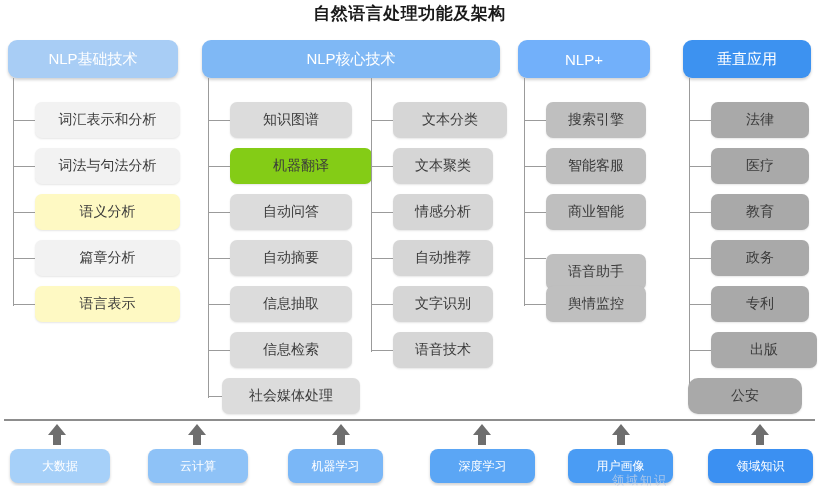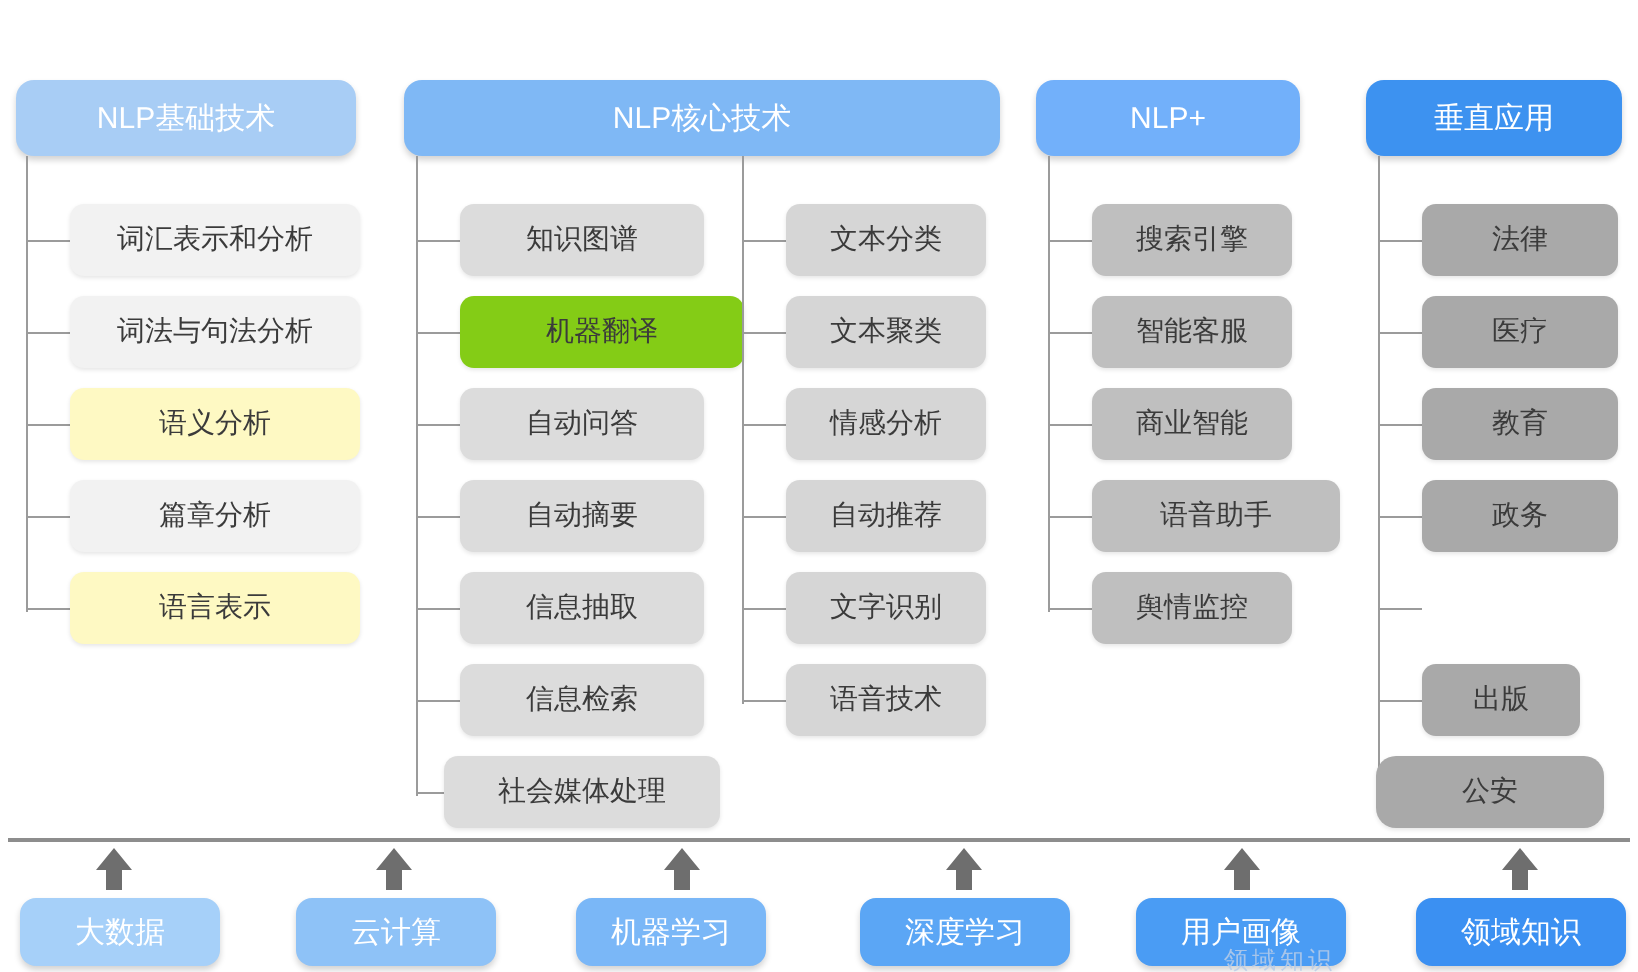"自然语言处理功能及架构" div.title { html: none -> <div>自然语言处理功能及架构</div> }
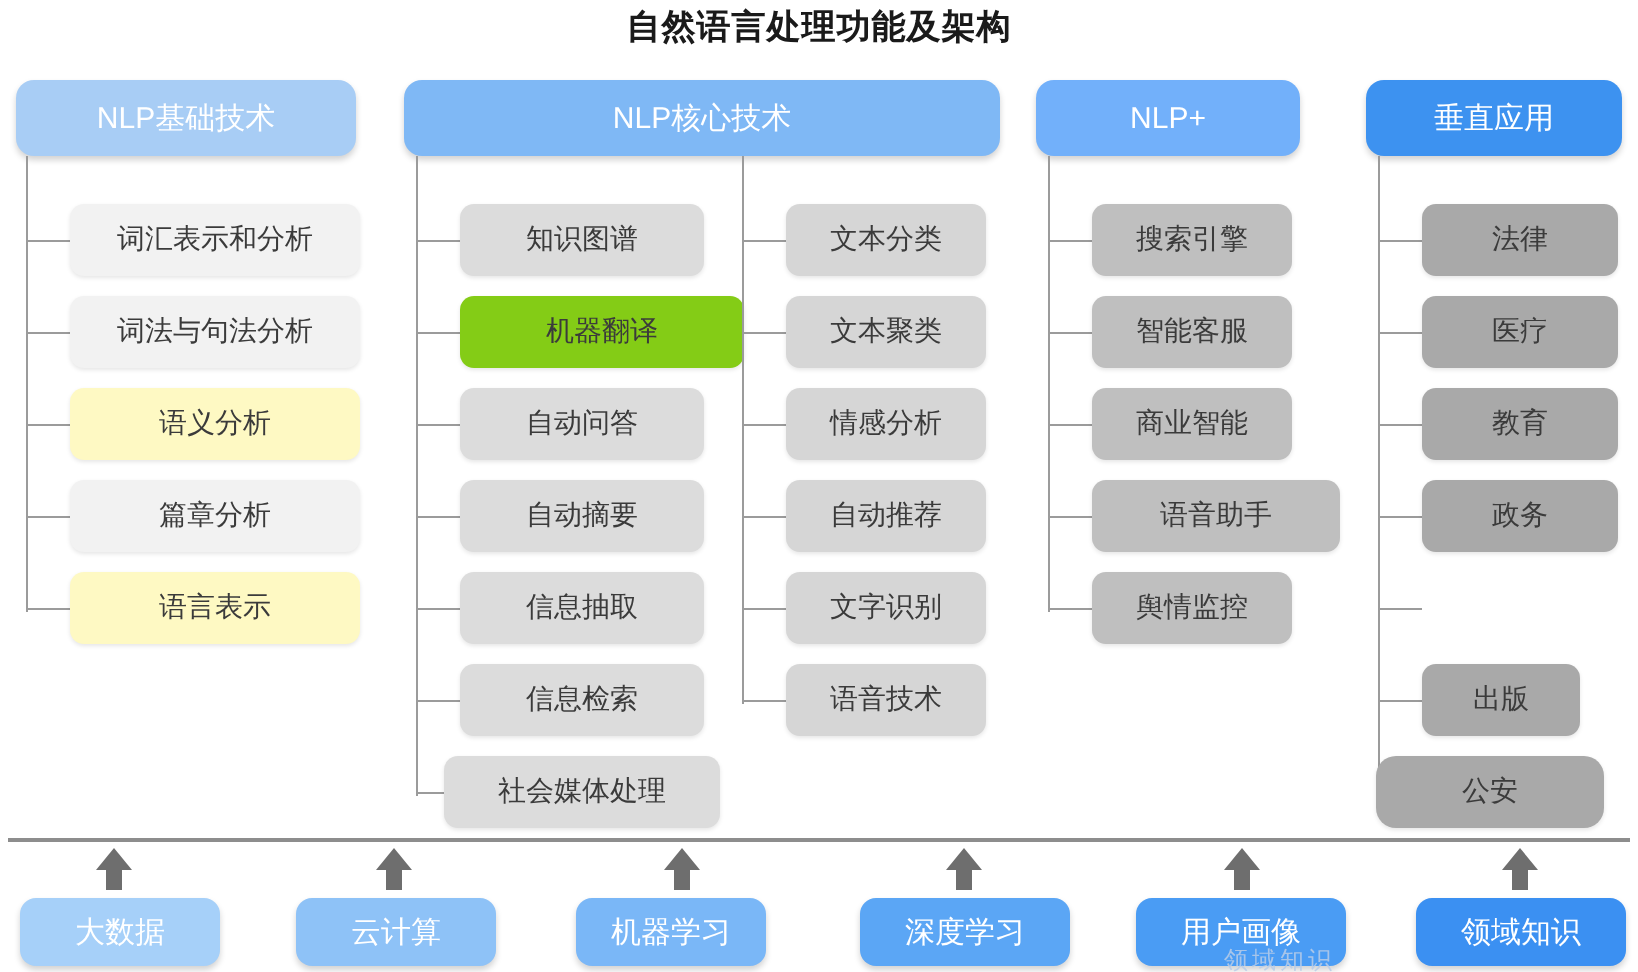"文本分类" div.item { width: 100px -> 114px }
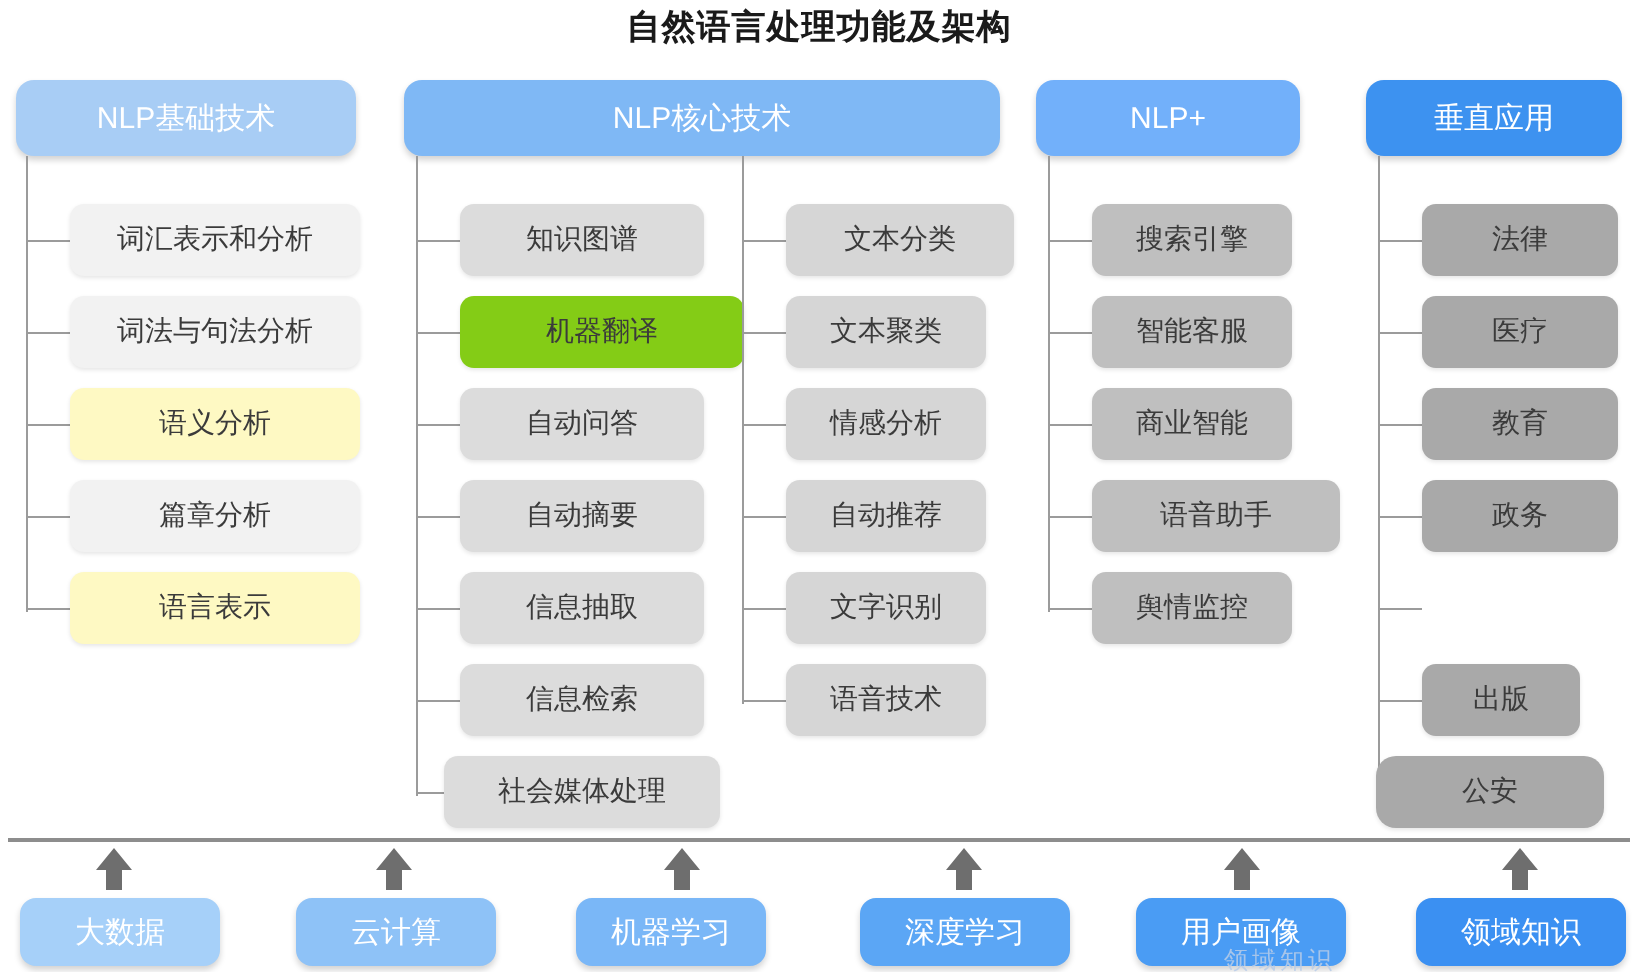"语音助手" div.item { top: 240px -> 254px; width: 124px -> 100px }
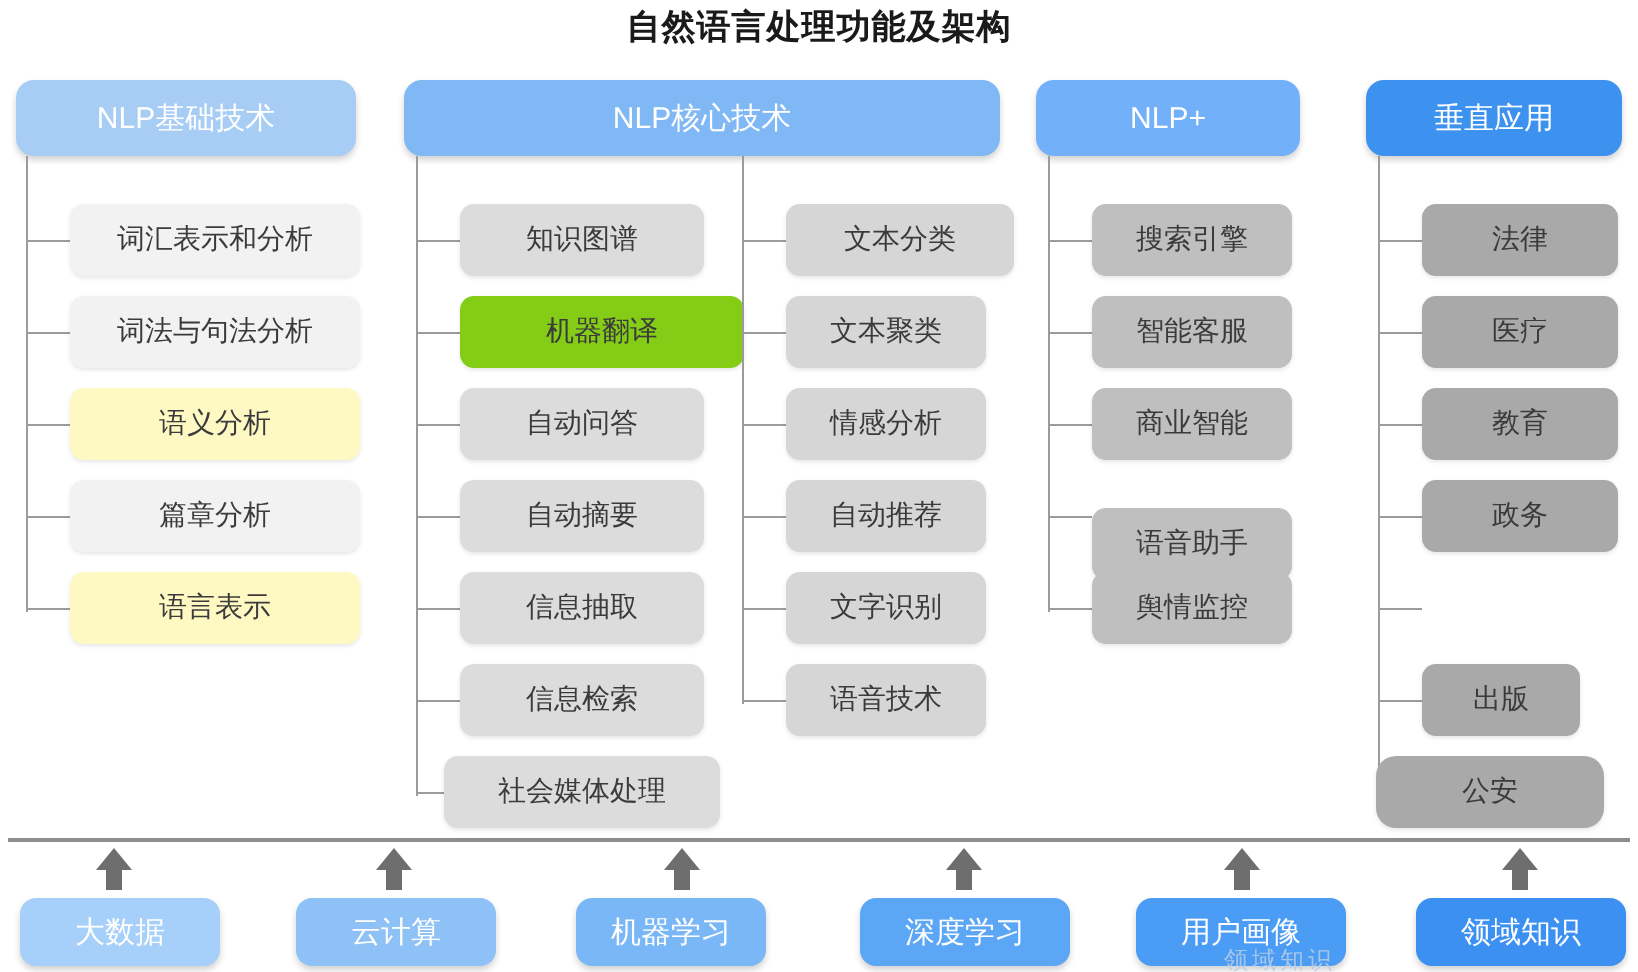"专利" div.item { html: none -> <div>专利</div> }
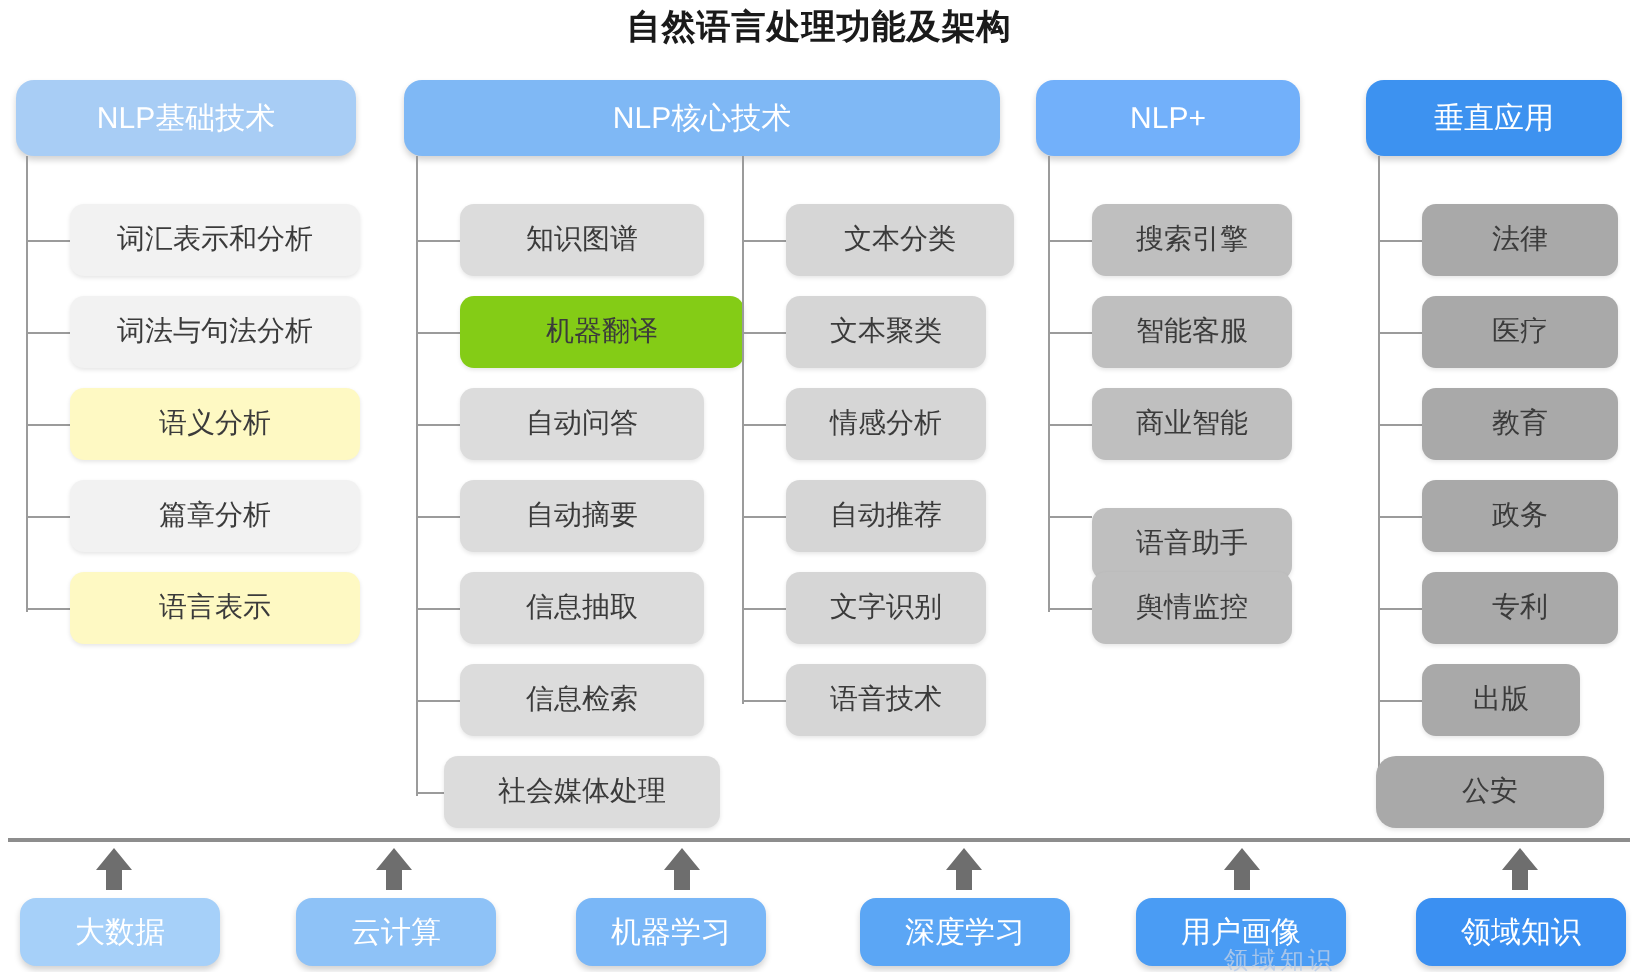"出版" div.item { width: 79px -> 106px }
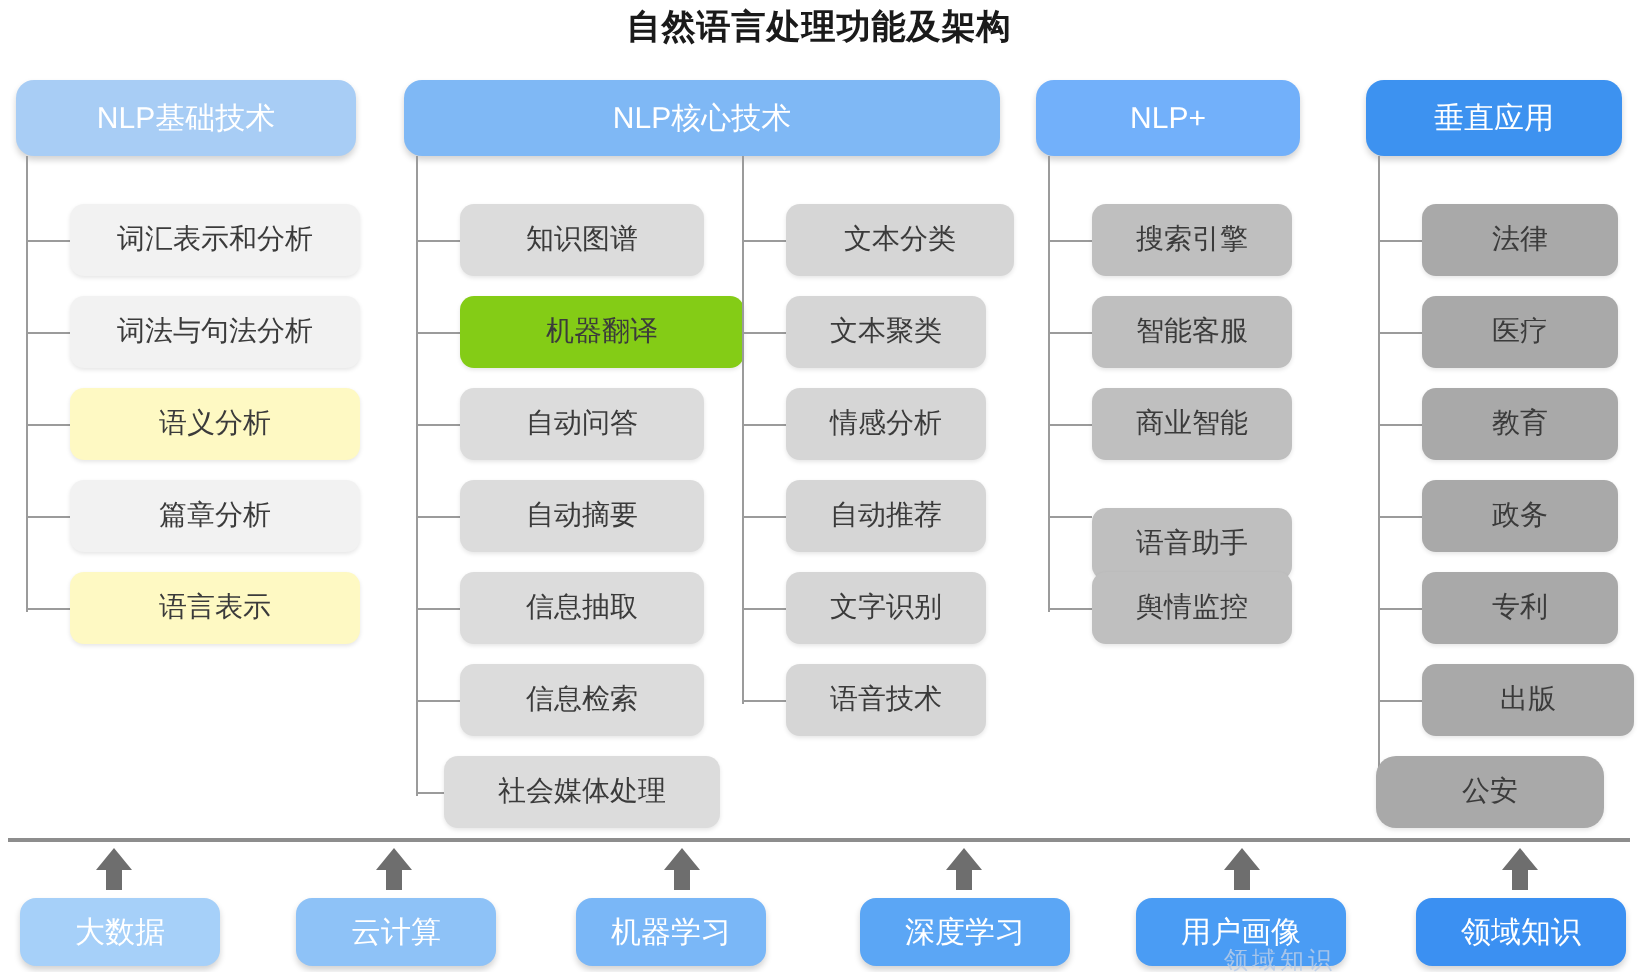"大数据" .found { font-size: 15px -> 12px }
